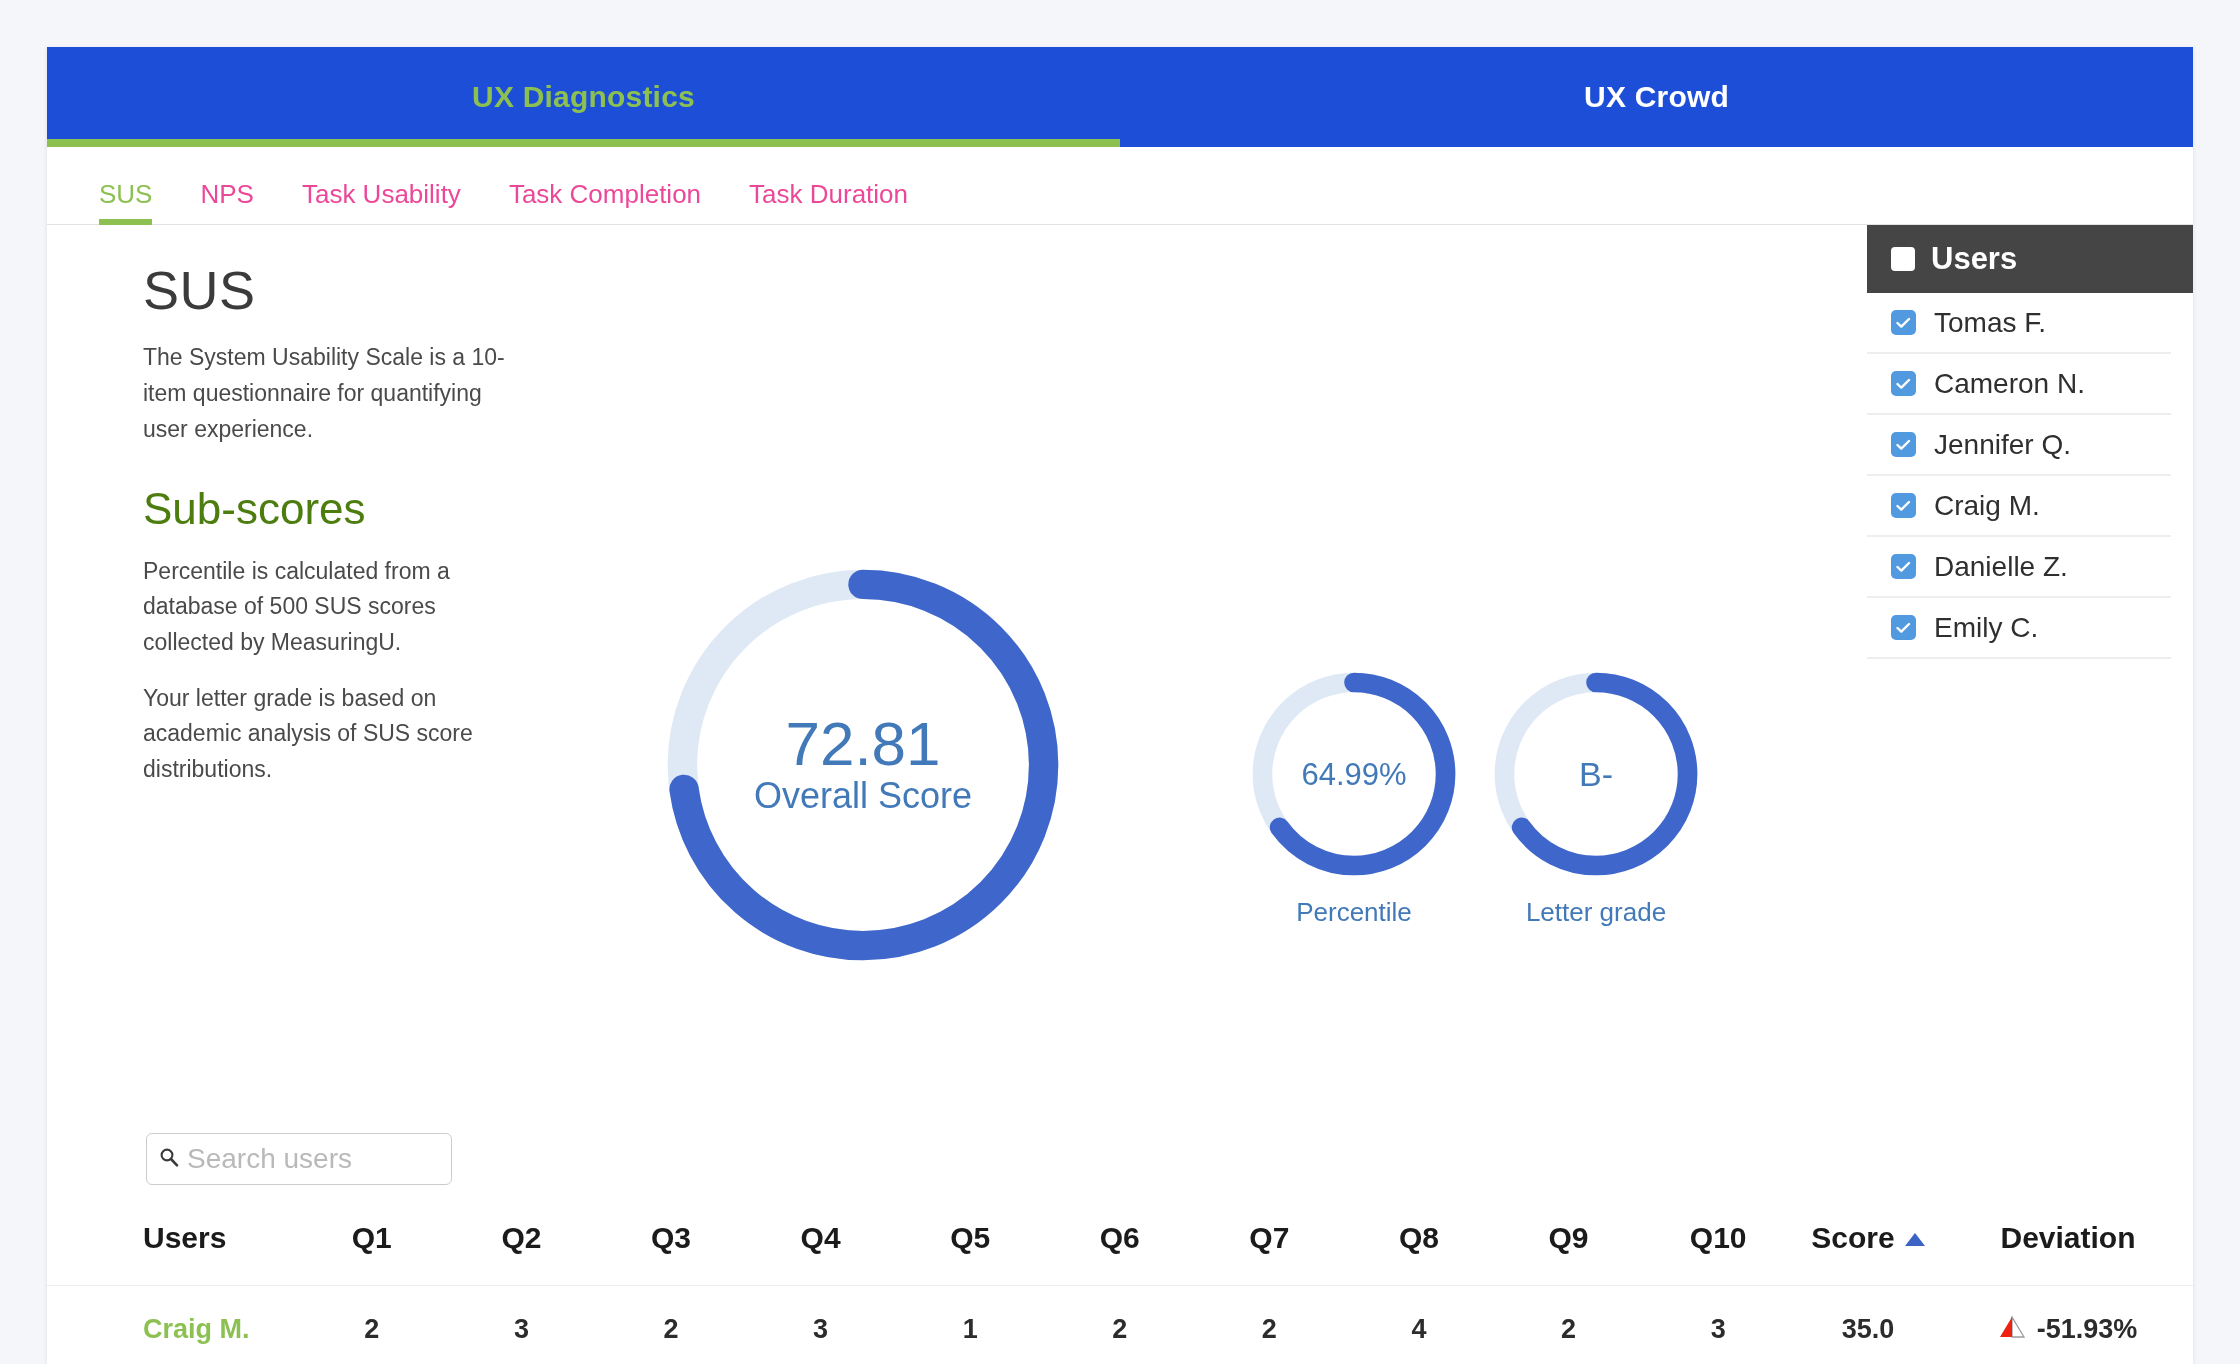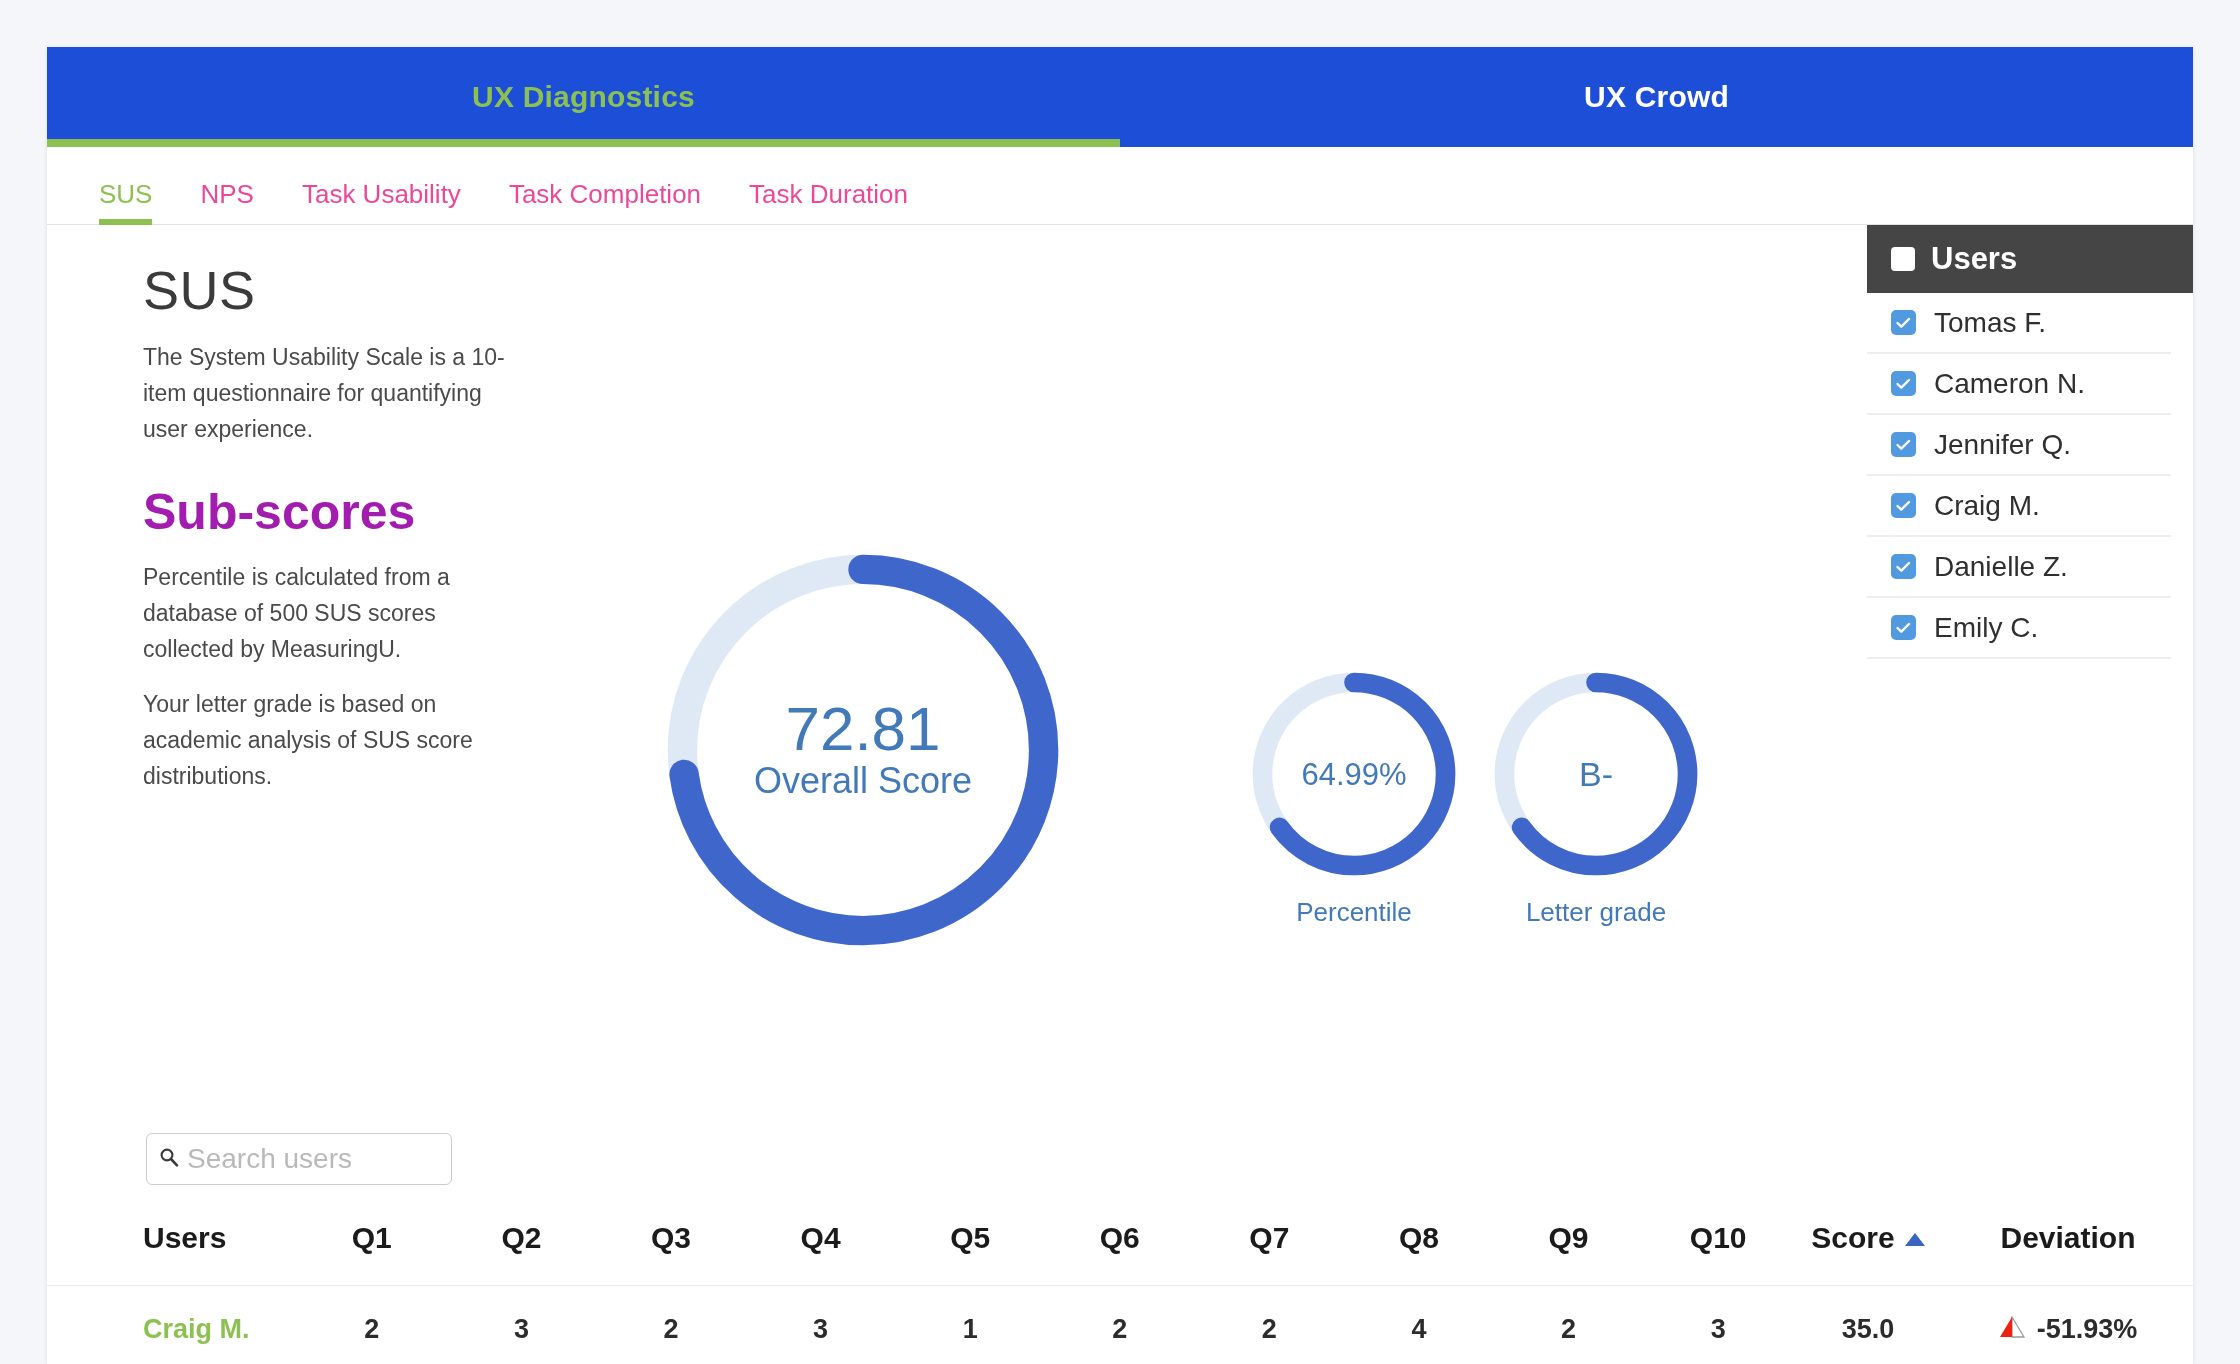"Sub-scores" .h-sub { color: #a21caf -> #4d7c0f; font-size: 50px -> 44px; font-weight: 700 -> 400 }
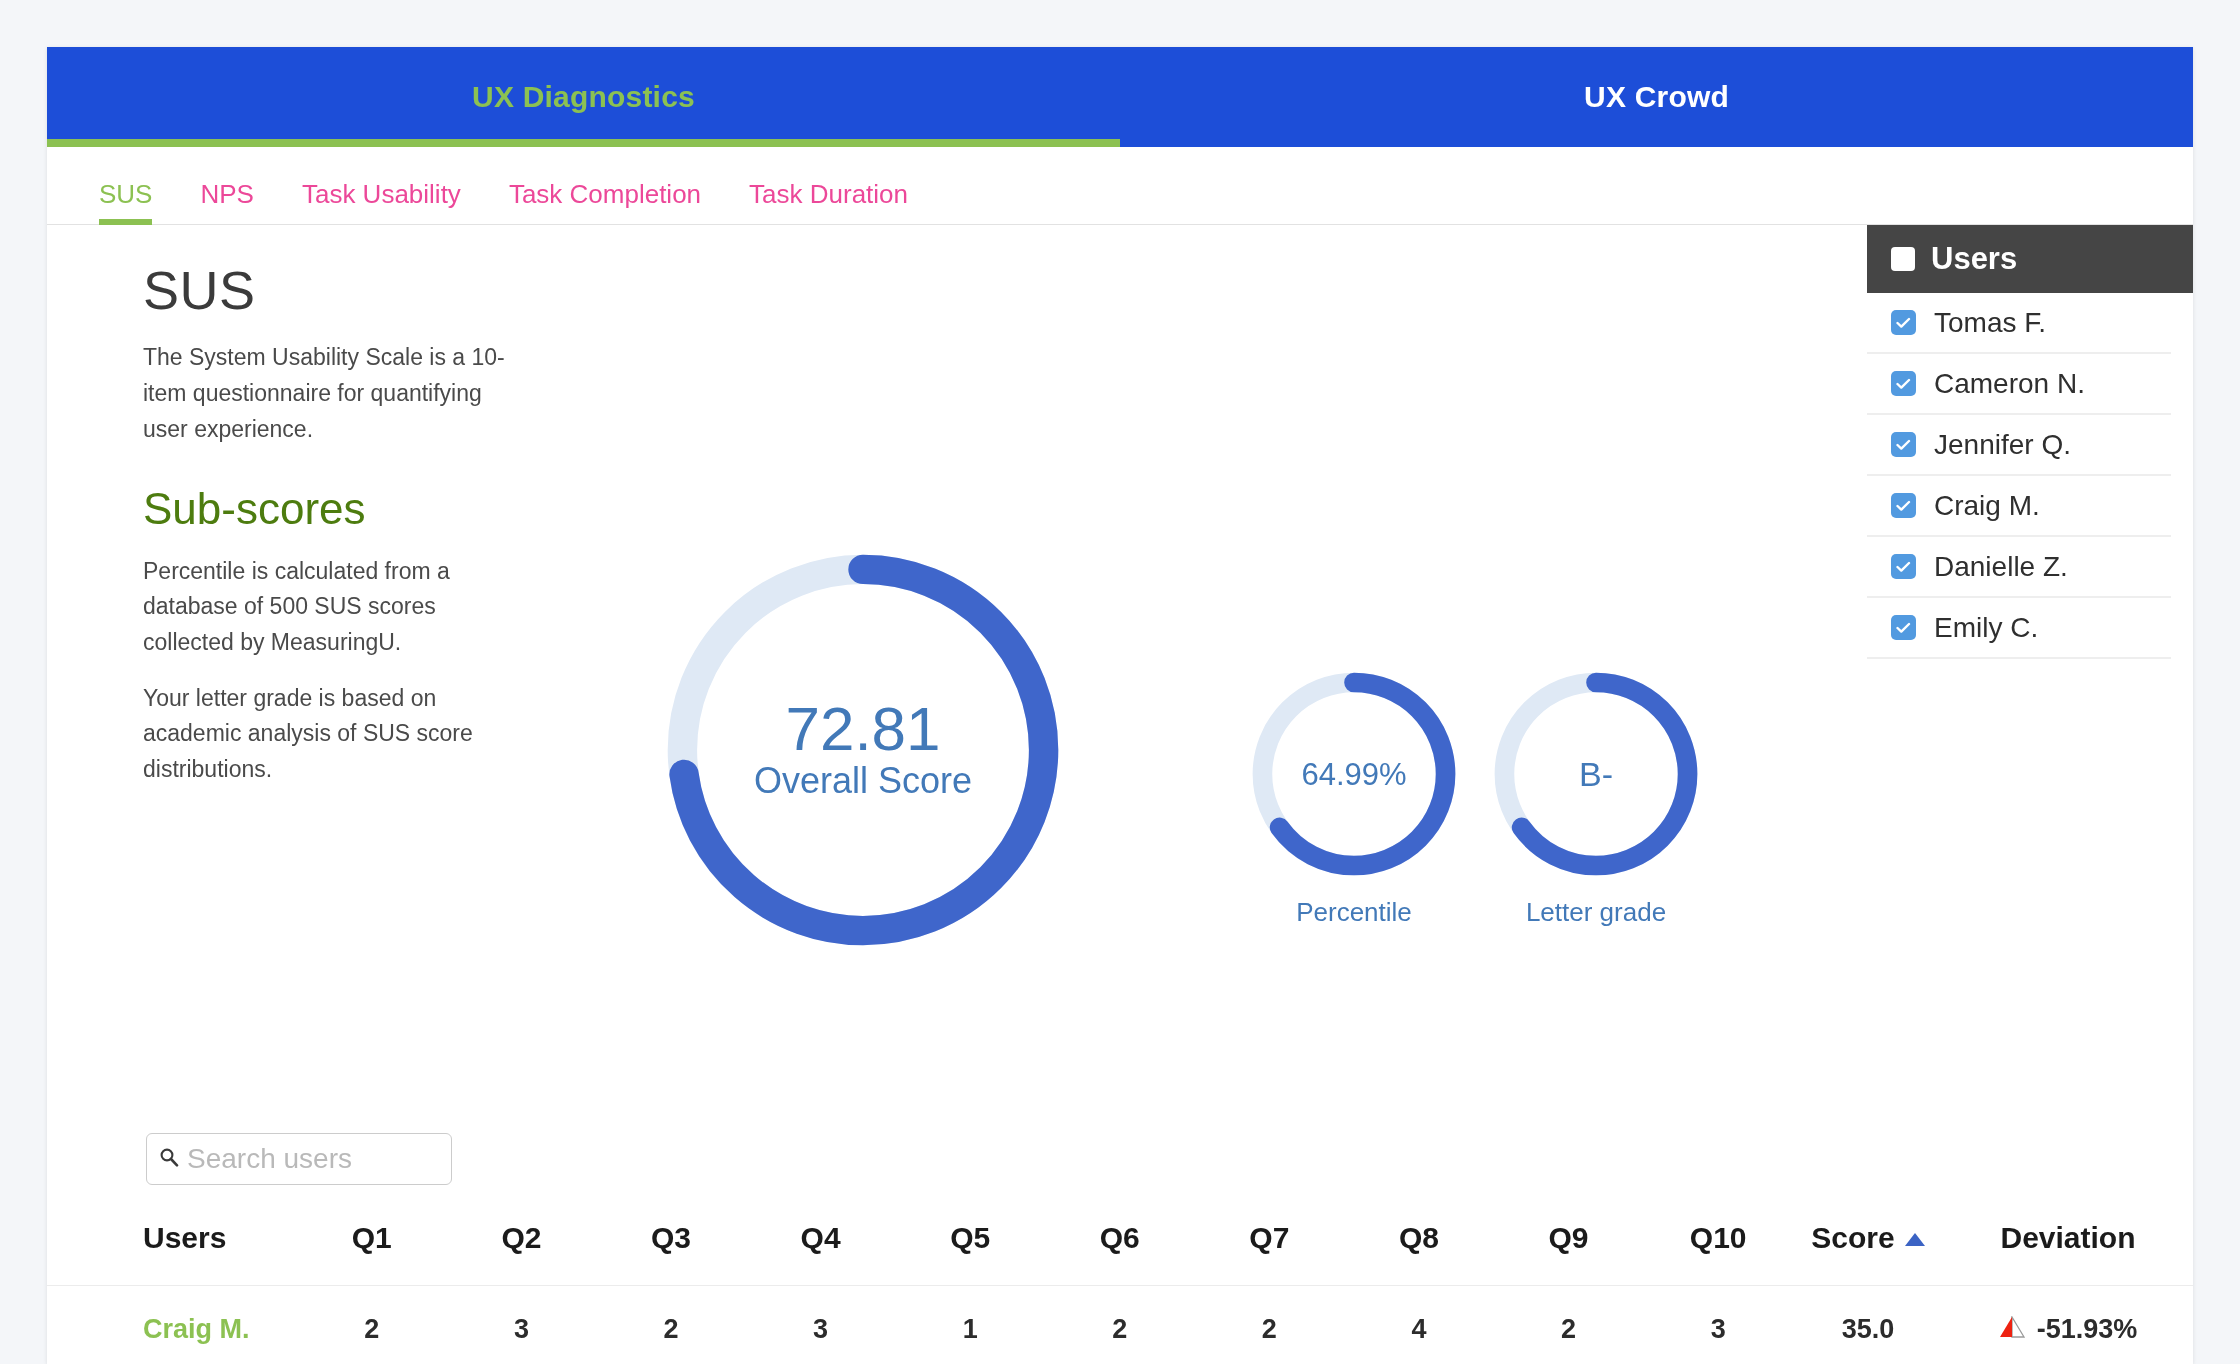"72.81" .gauge-main { top: 315px -> 330px }
